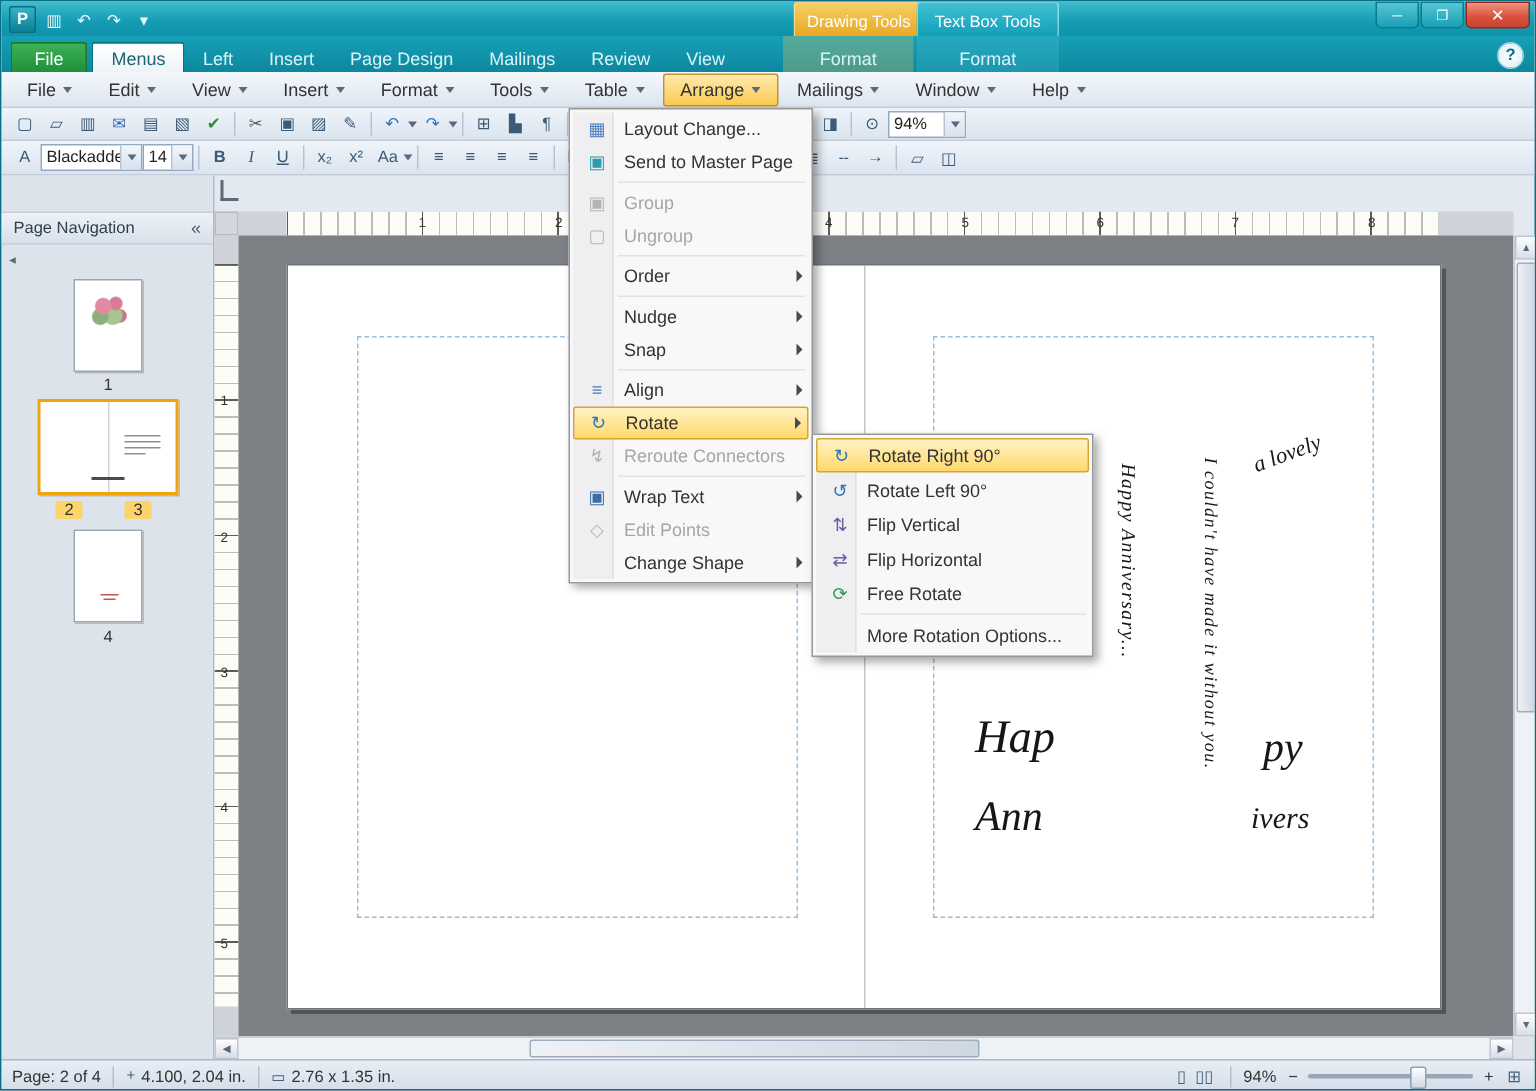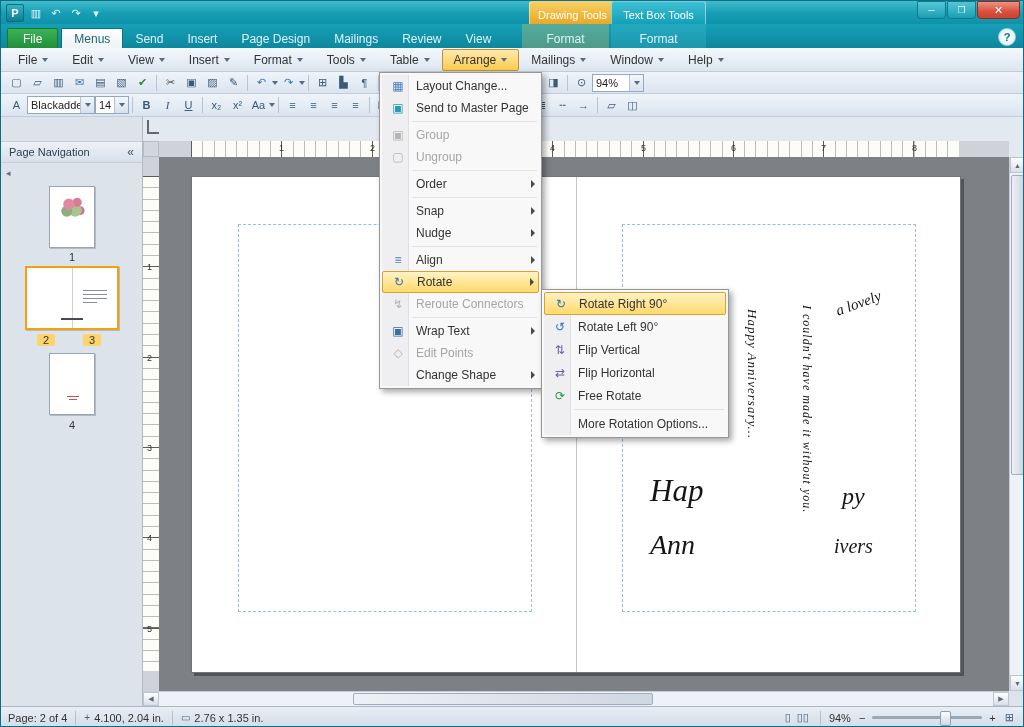"Send" div.rtab { text: Send -> Left }
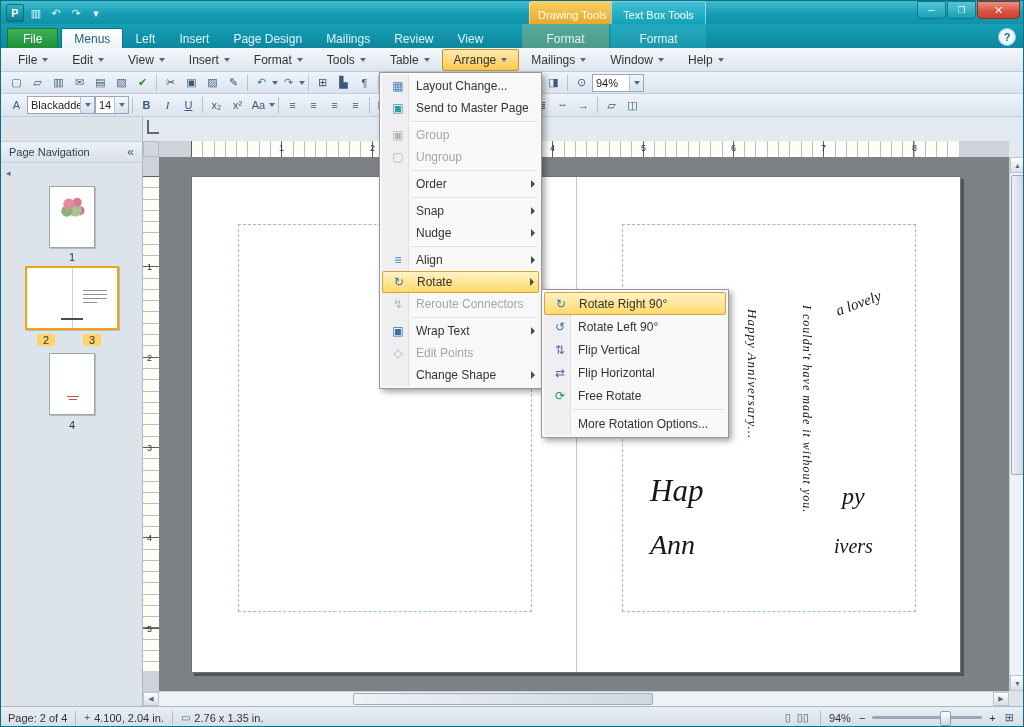"Snap" div.mi { order: before "Nudge" -> after "Nudge" }
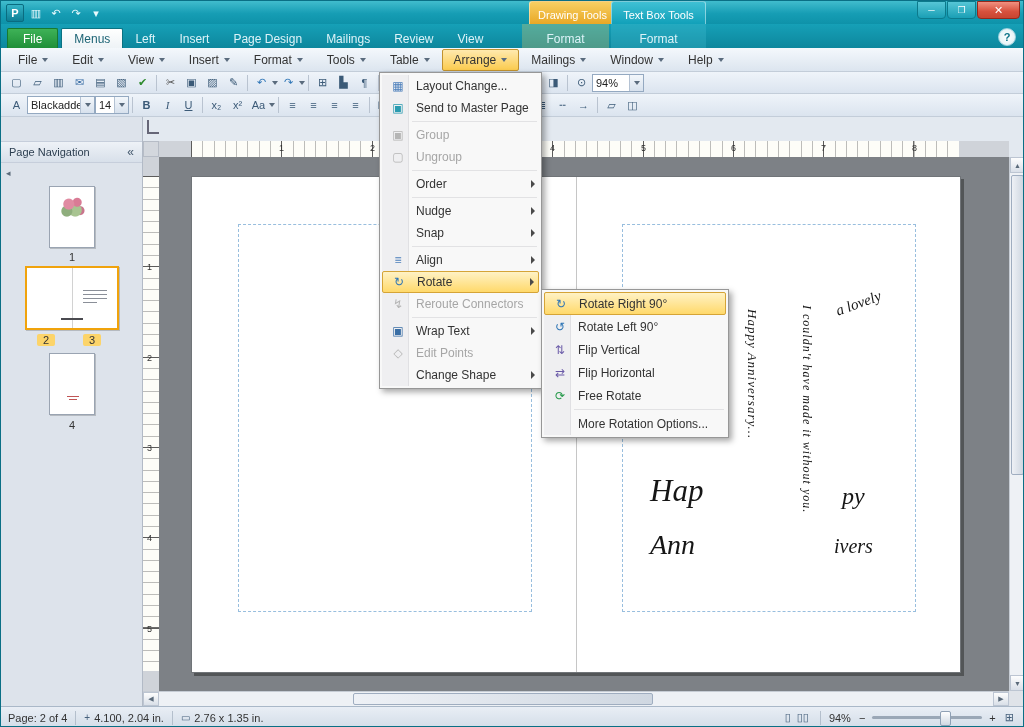"py" div.script { font-size: 24px -> 28px }
